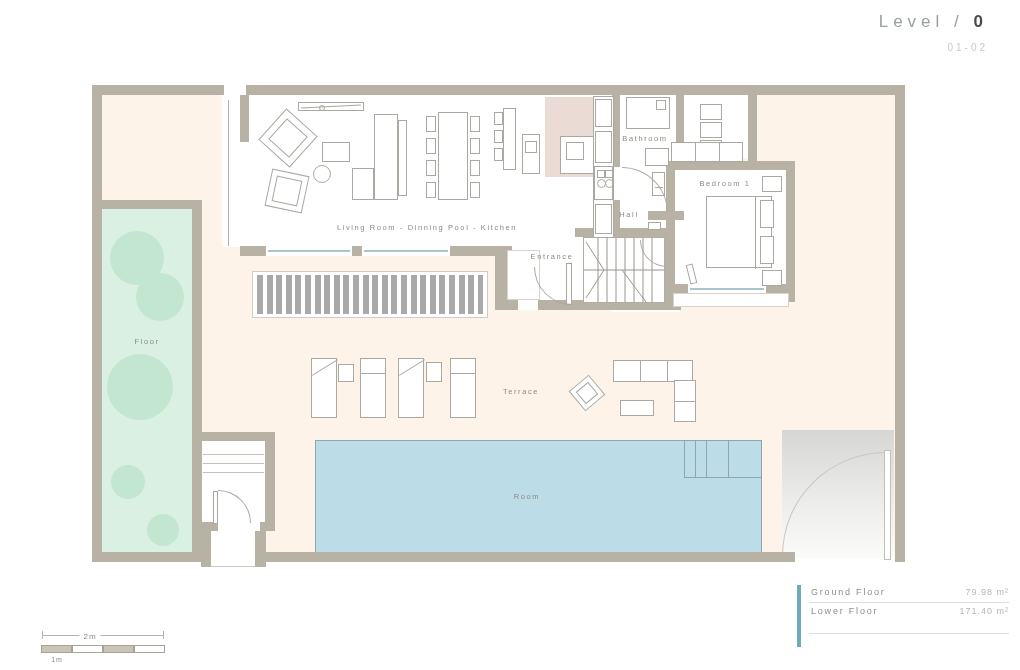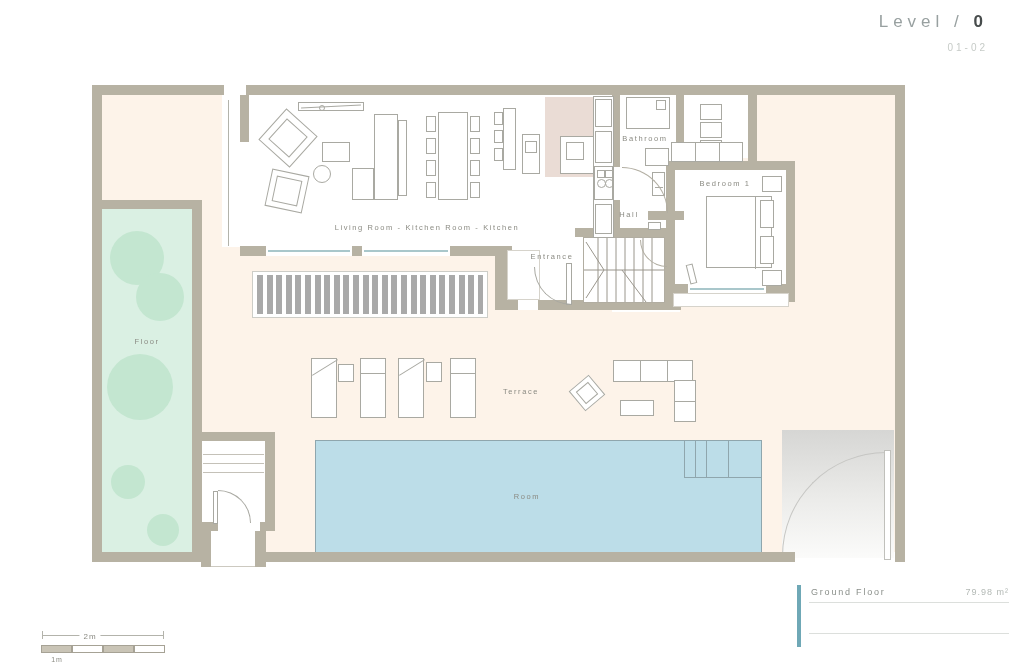"Living Room - Kitchen Room" div.lbl { text: Kitchen Room -> Dinning Pool }
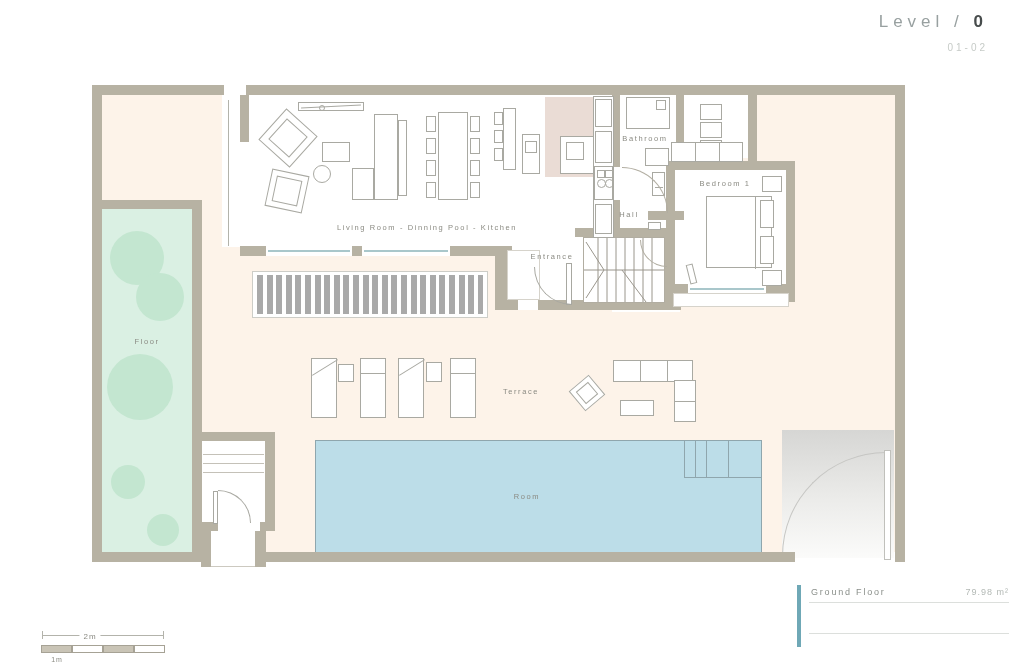"Lower Floor" div.srow { html: none -> <div> <span>Lower Floor</span> <span>171.40 m²</span> </div> }
